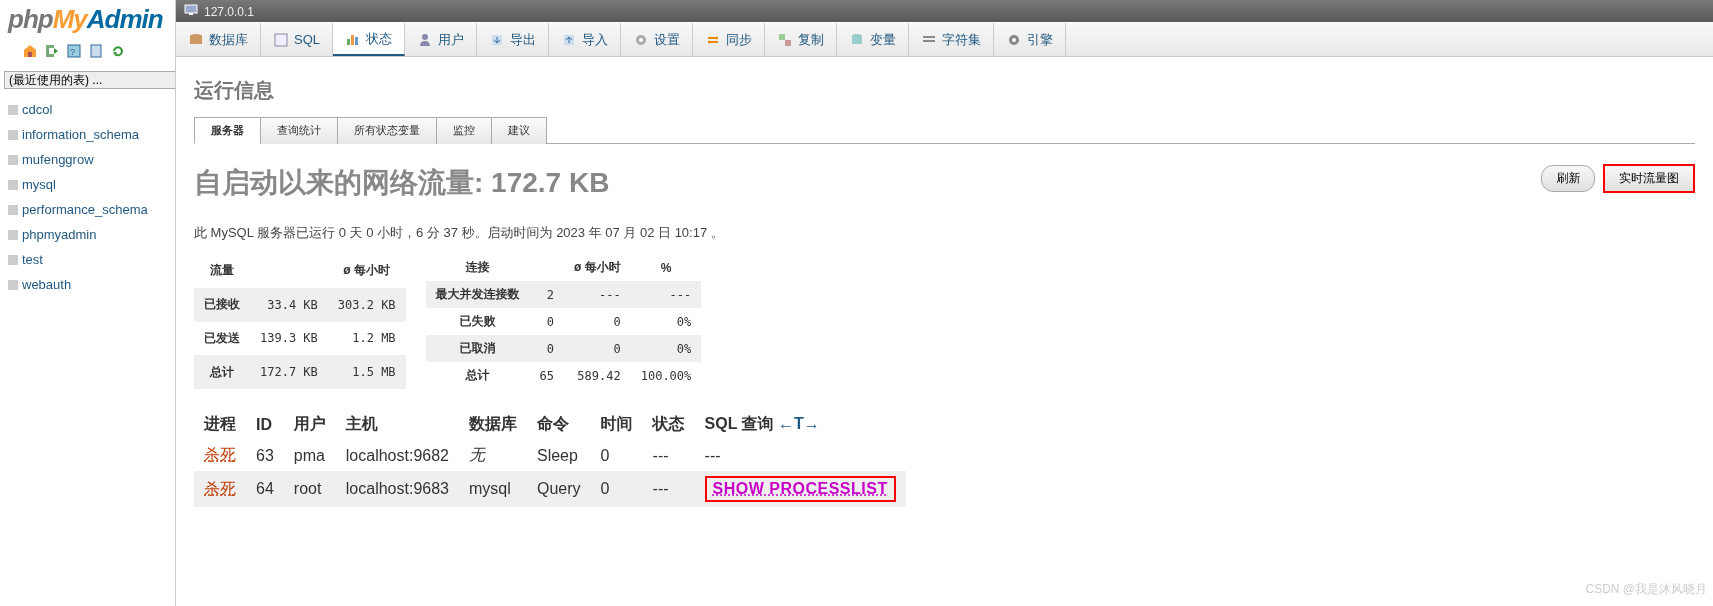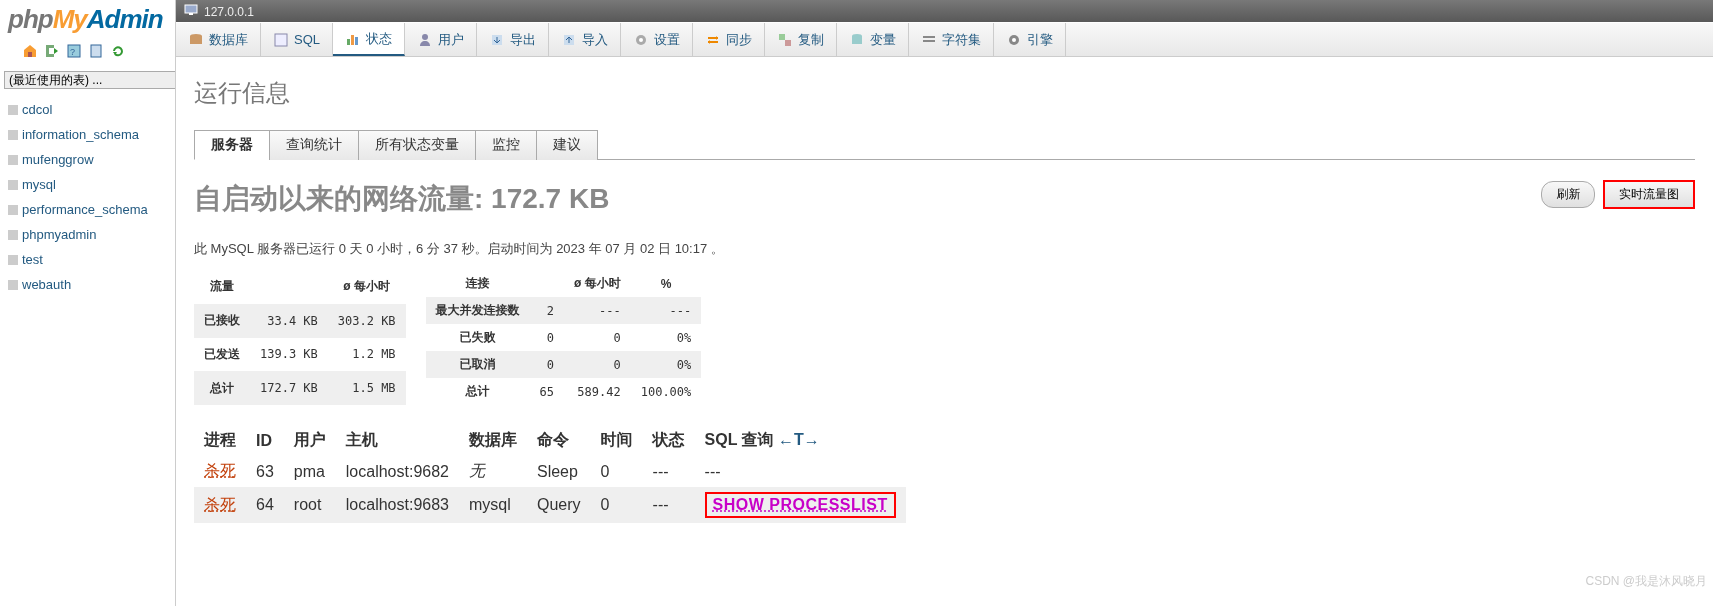"运行信息" .page-title { font-size: 24px -> 20px; font-weight: normal -> bold; margin-bottom: 20px -> 12px }
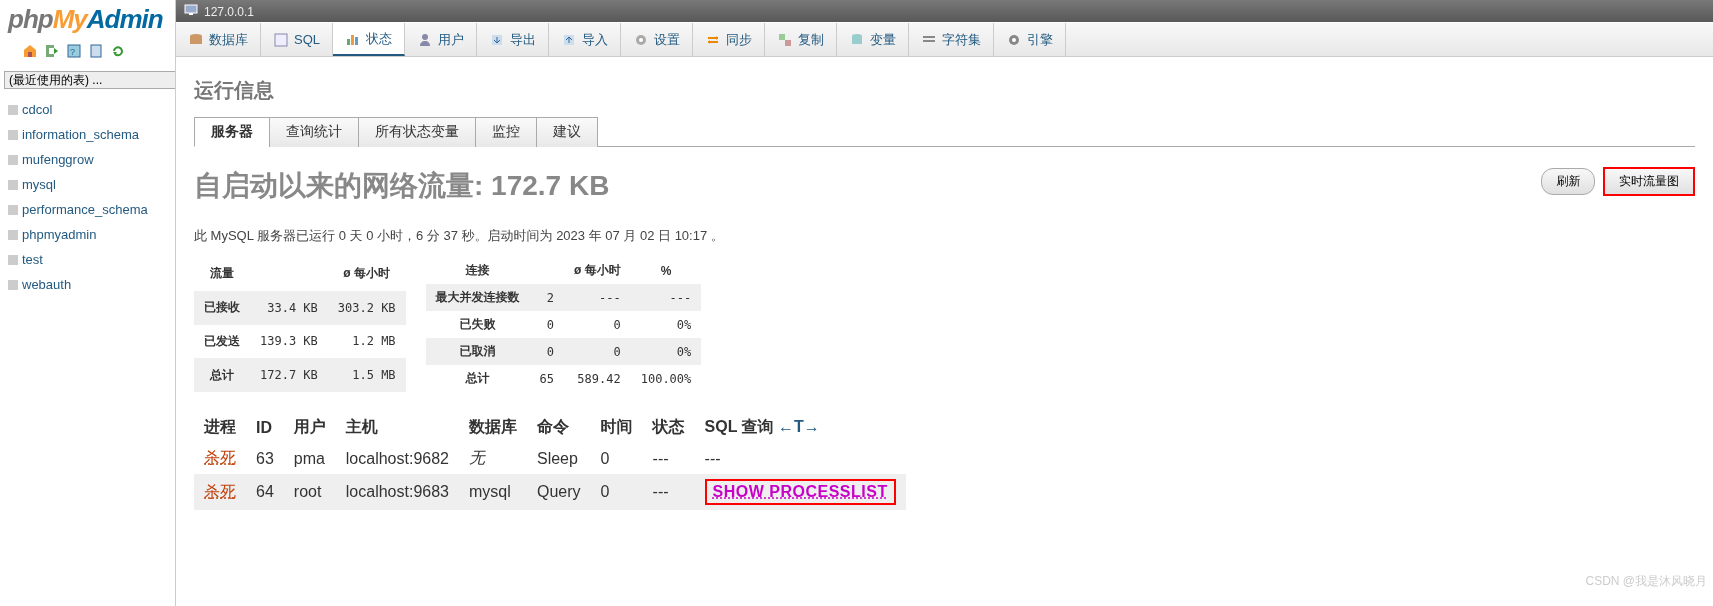"服务器" .sub-tab { font-size: 14px -> 11px }
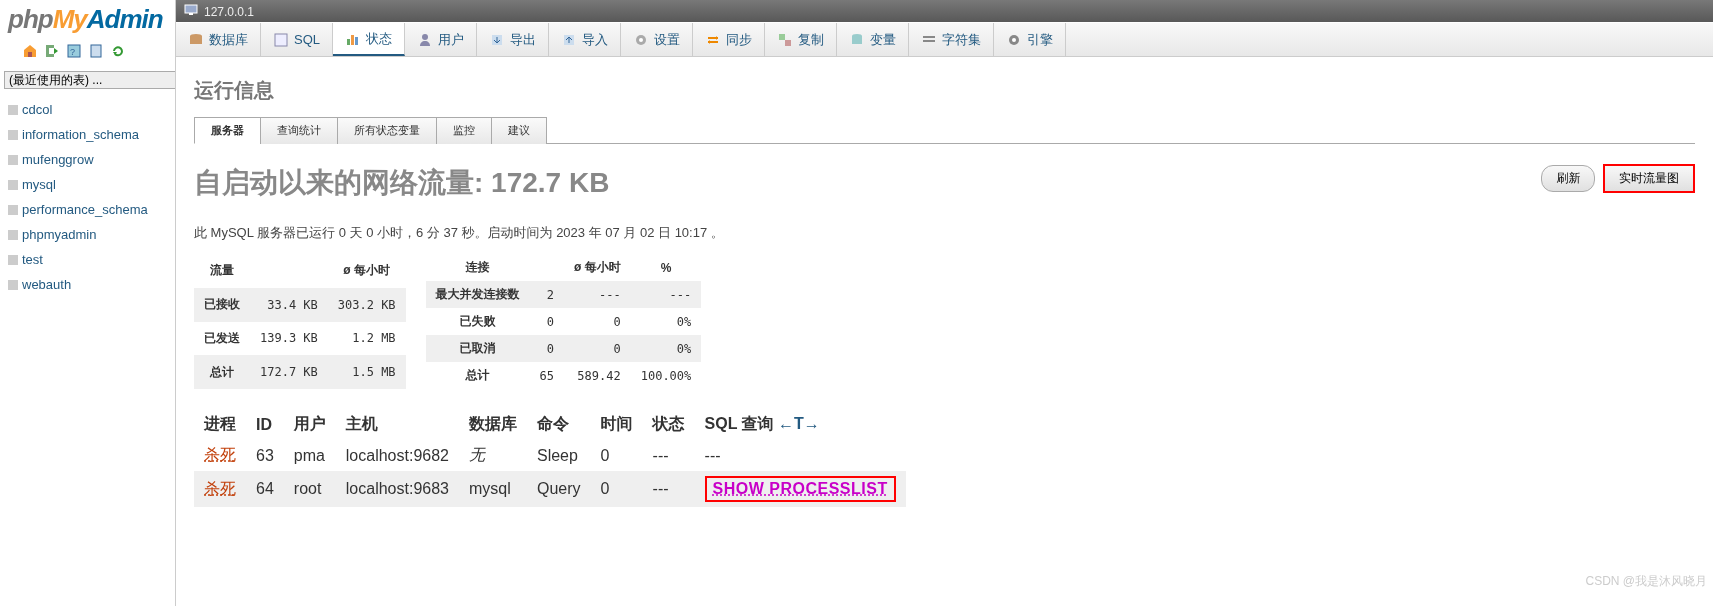"CSDN @我是沐风晓月" .watermark { bottom: 16px -> 8px }
